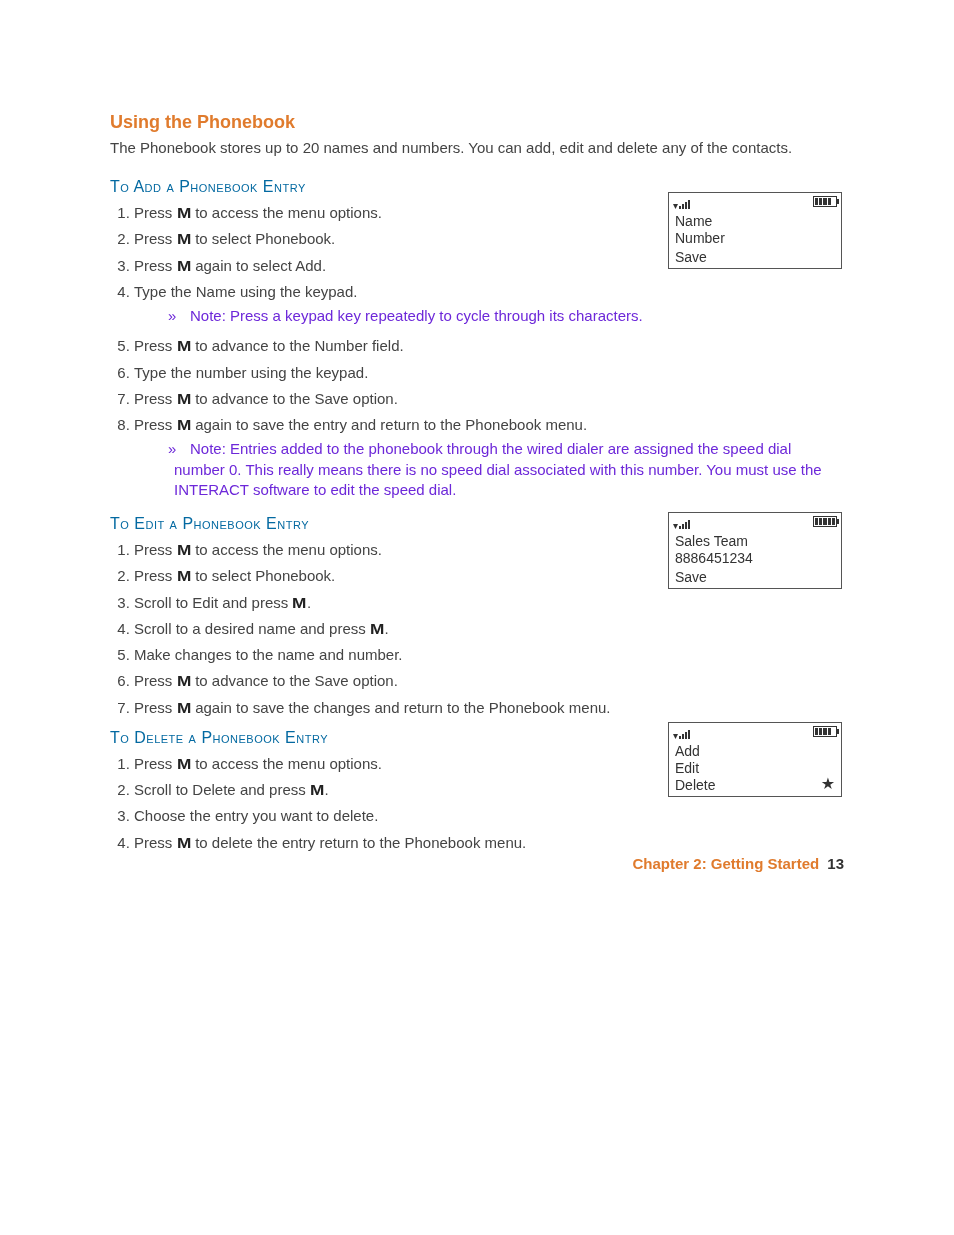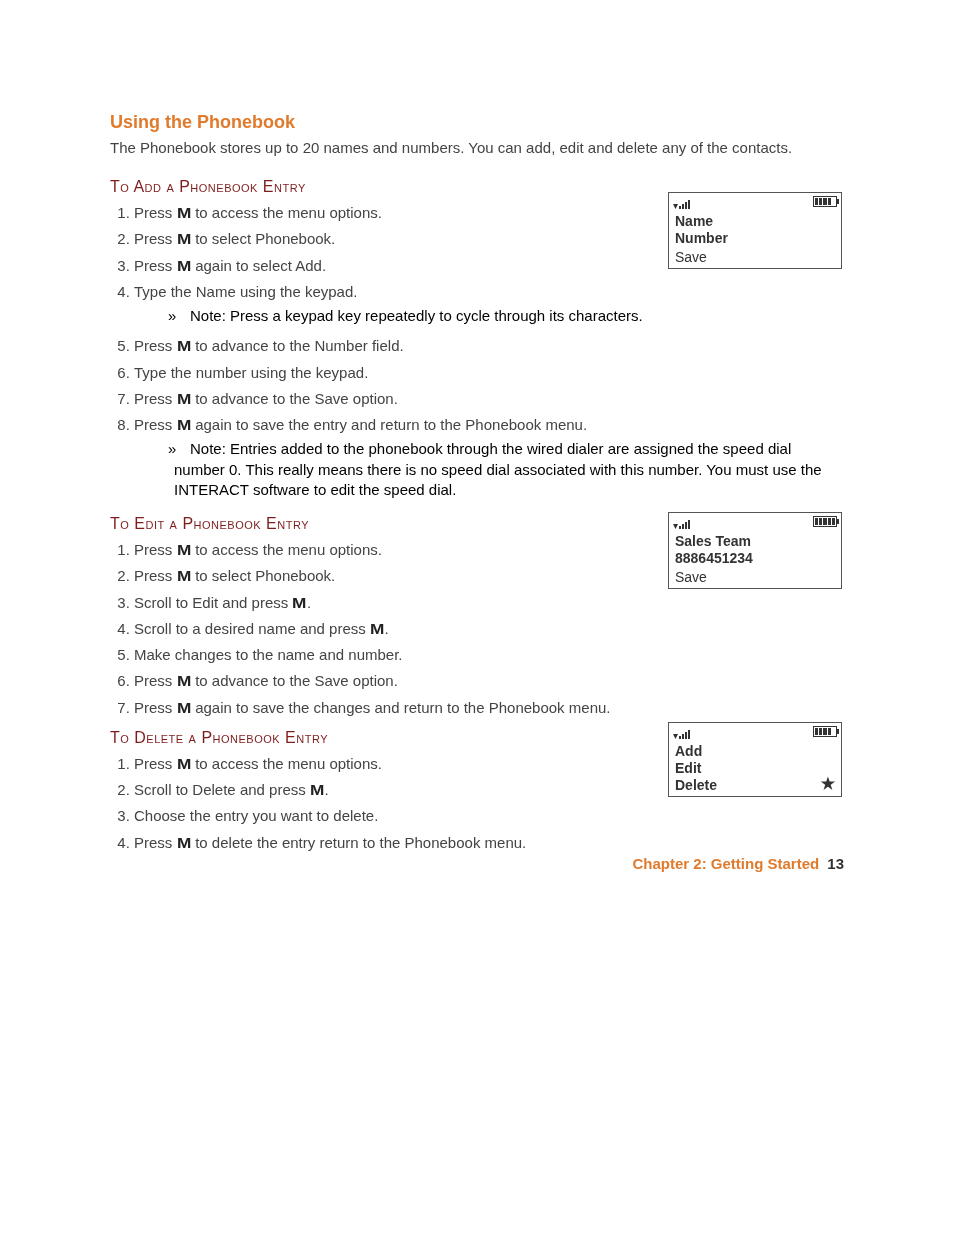"To Add a Phonebook Entry" .h2 { color: #7f1d1d -> #0369a1 }
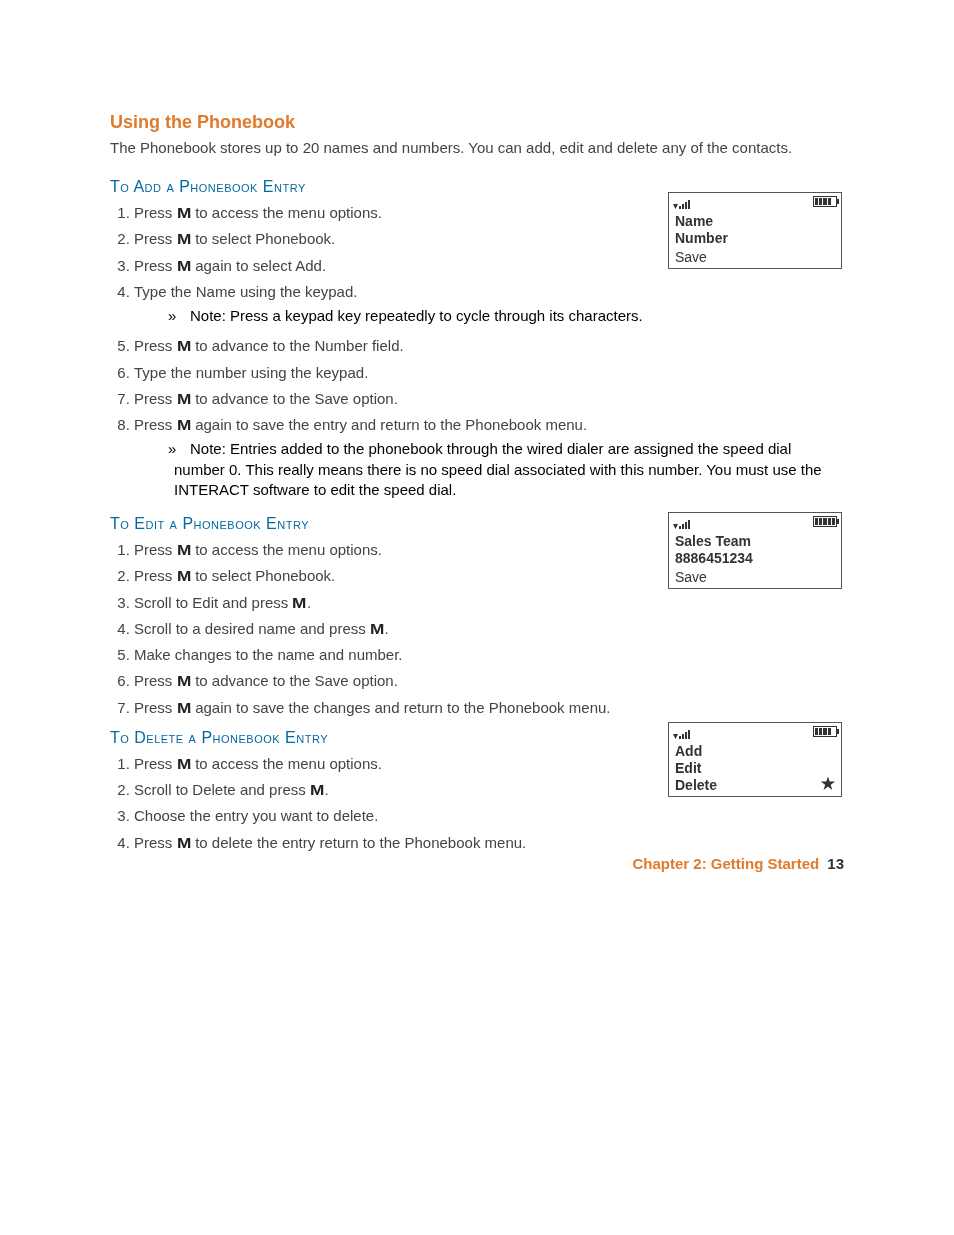"Name" .device .row { font-weight: bold -> none }
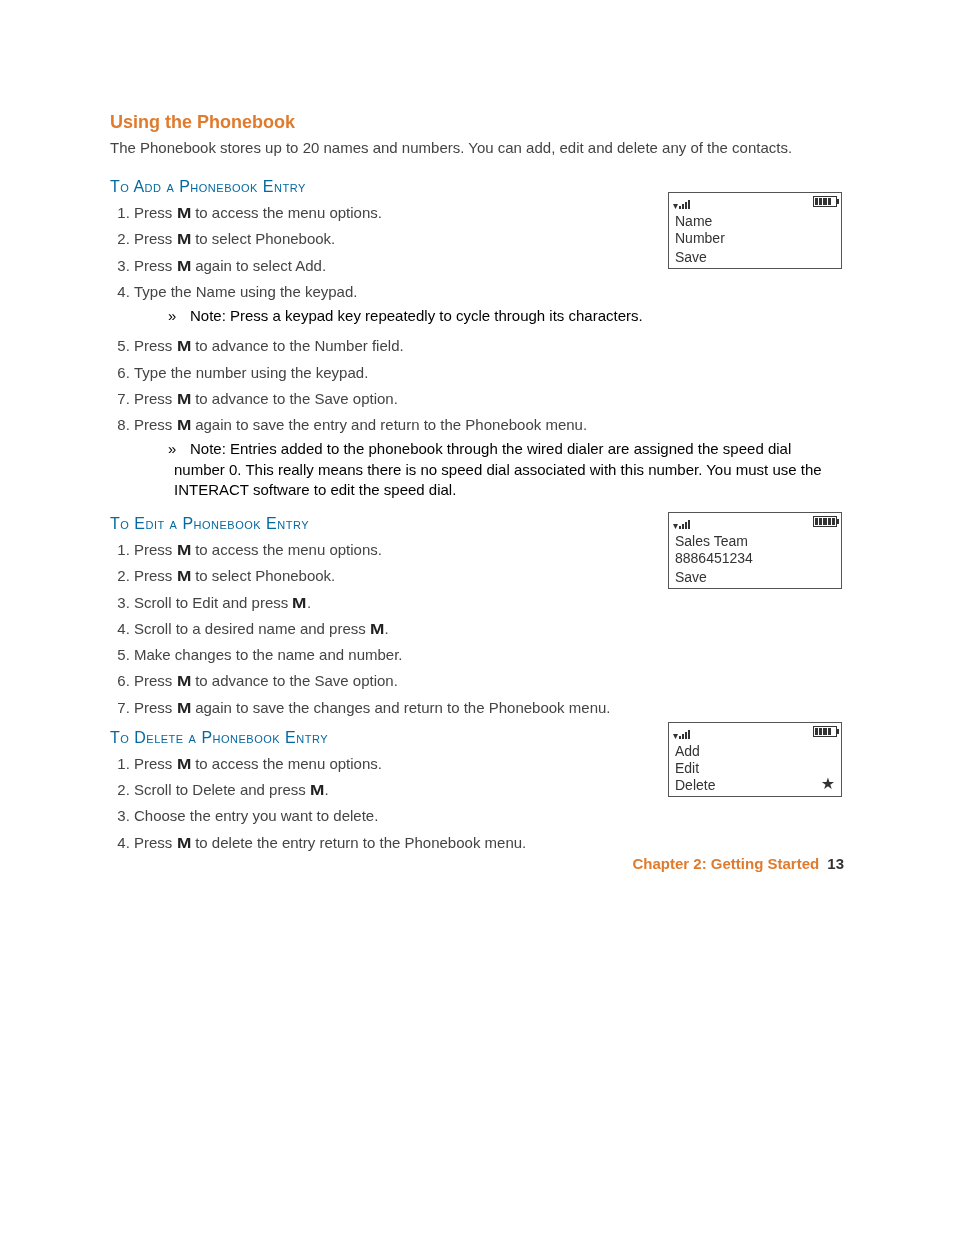"» Note: Press a keypad" .note { color: #000000 -> #6d28d9 }
